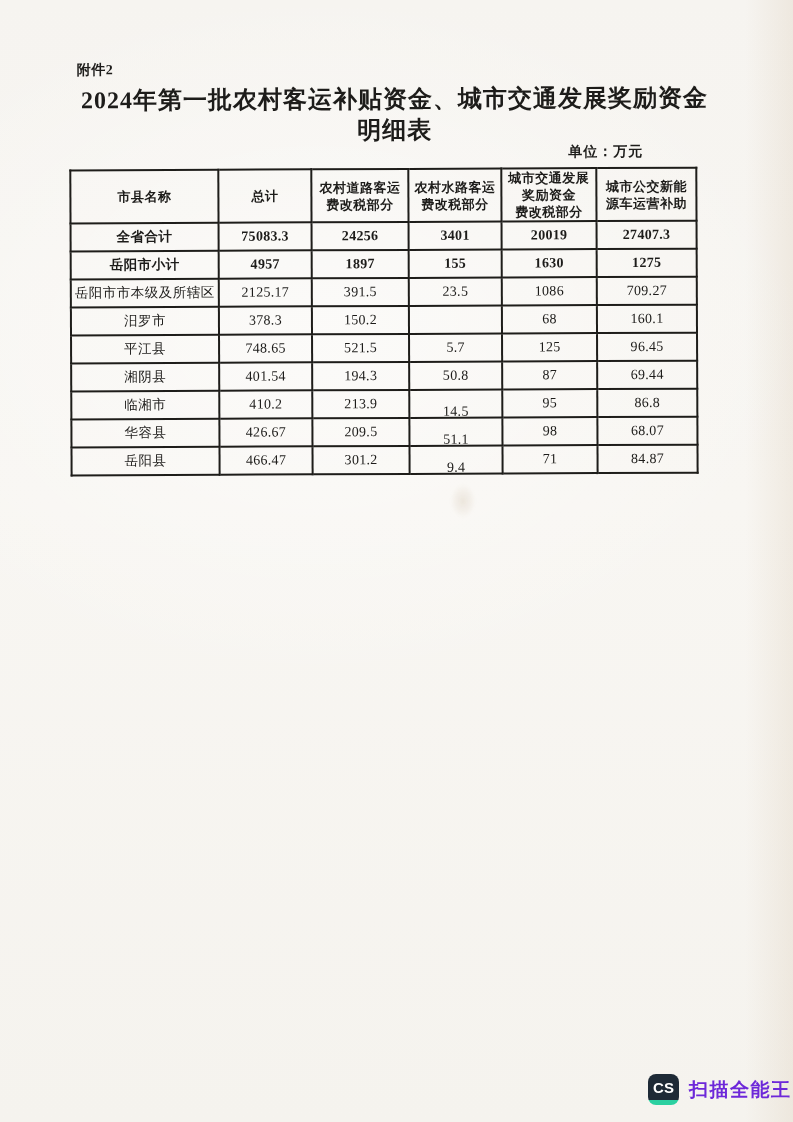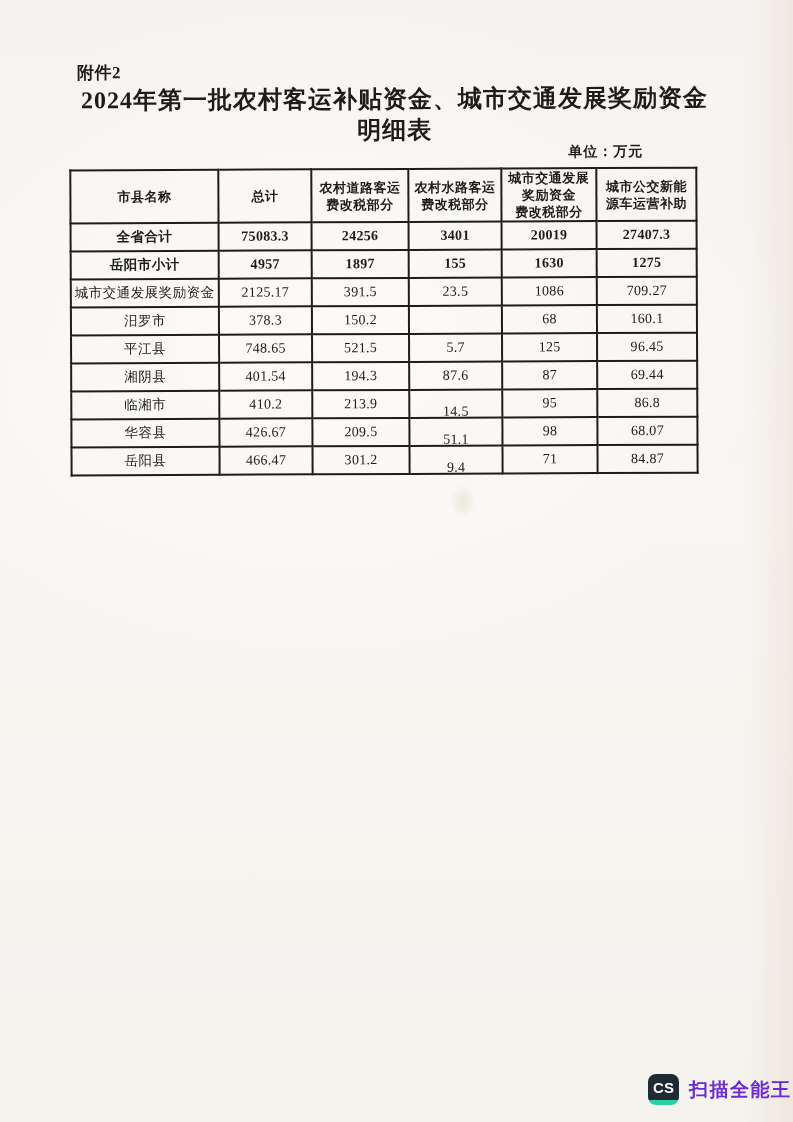"附件2" .attachment-label { font-size: 17px -> 14px }
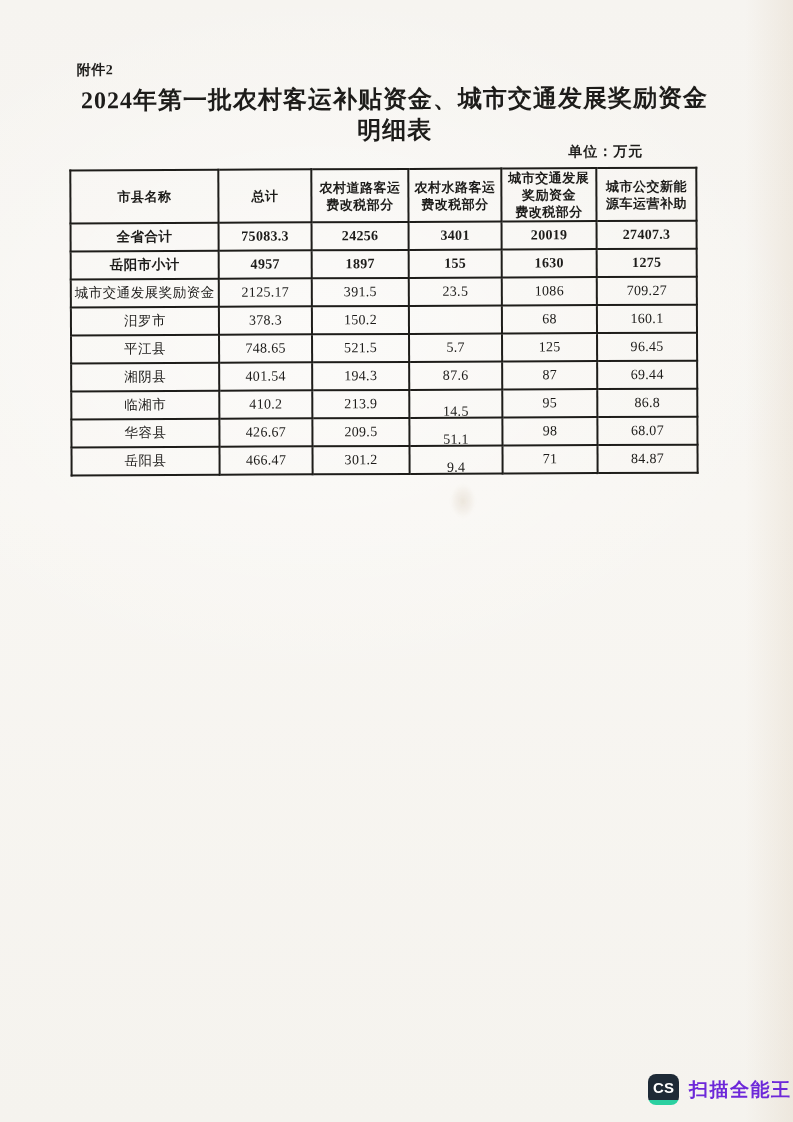"城市交通发展奖励资金" th { text: 城市交通发展奖励资金 -> 岳阳市市本级及所辖区 }
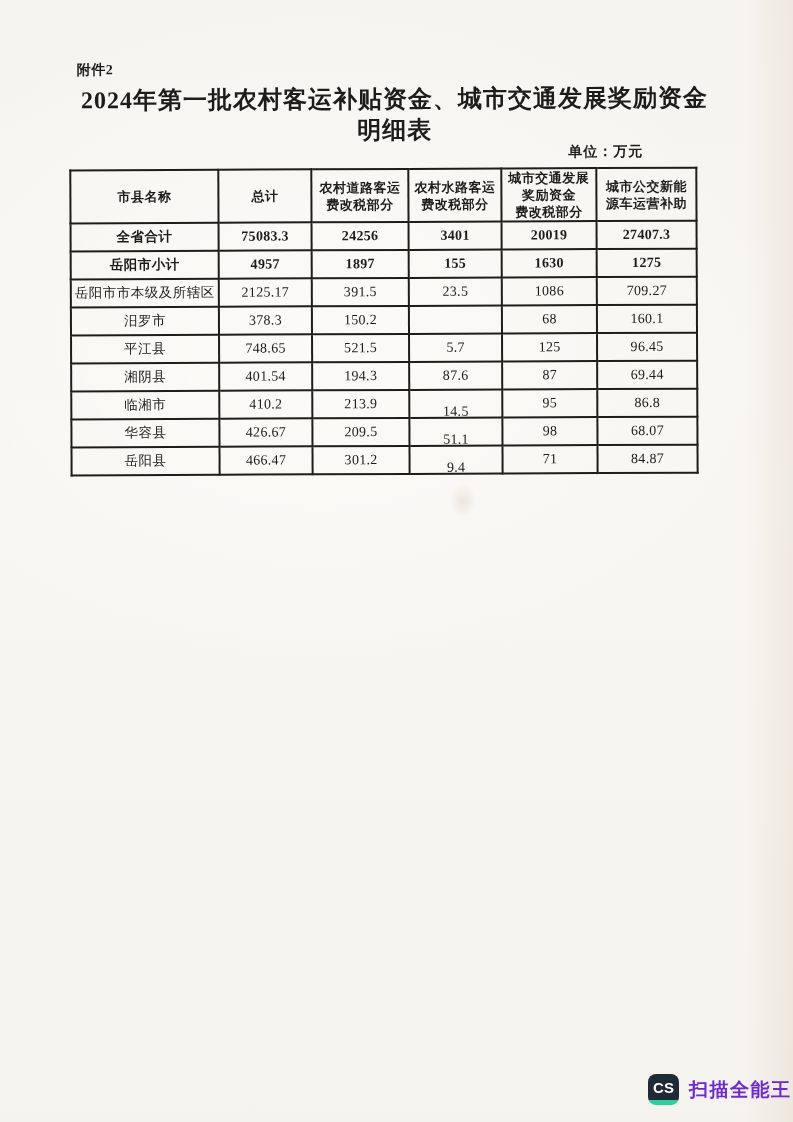"87.6" td { text: 87.6 -> 50.8 }
